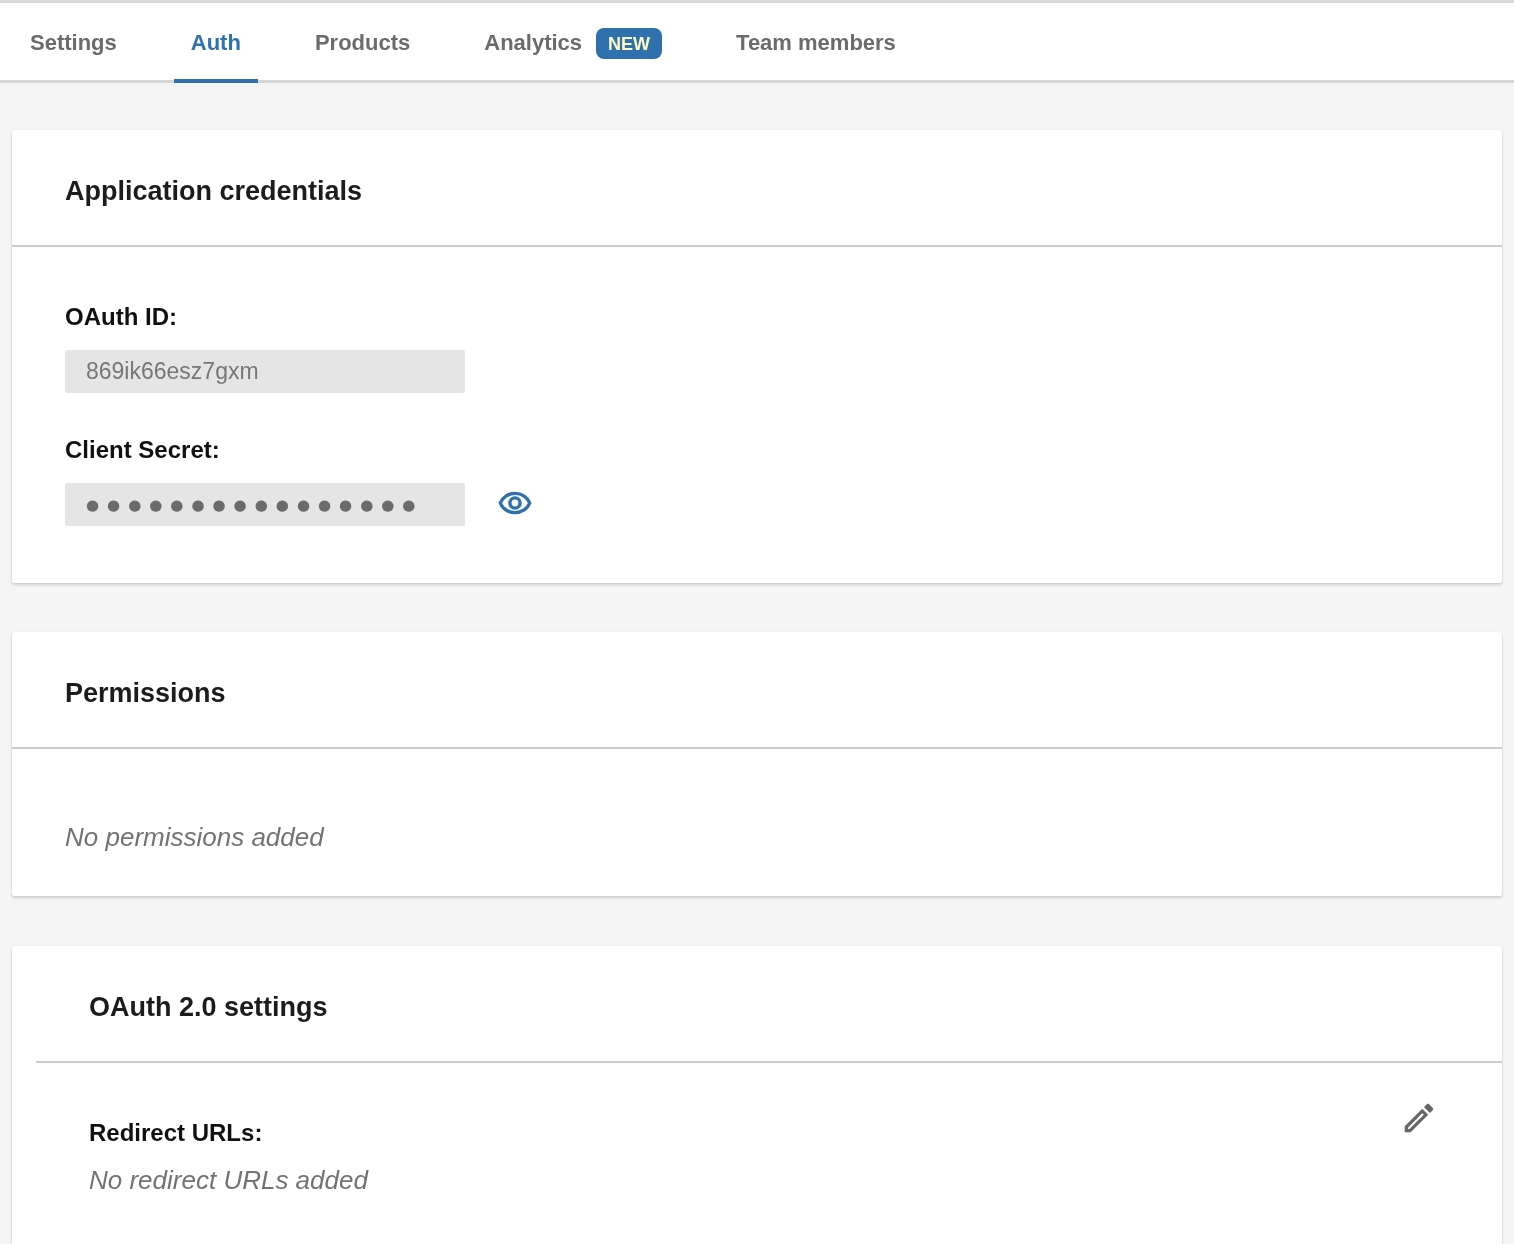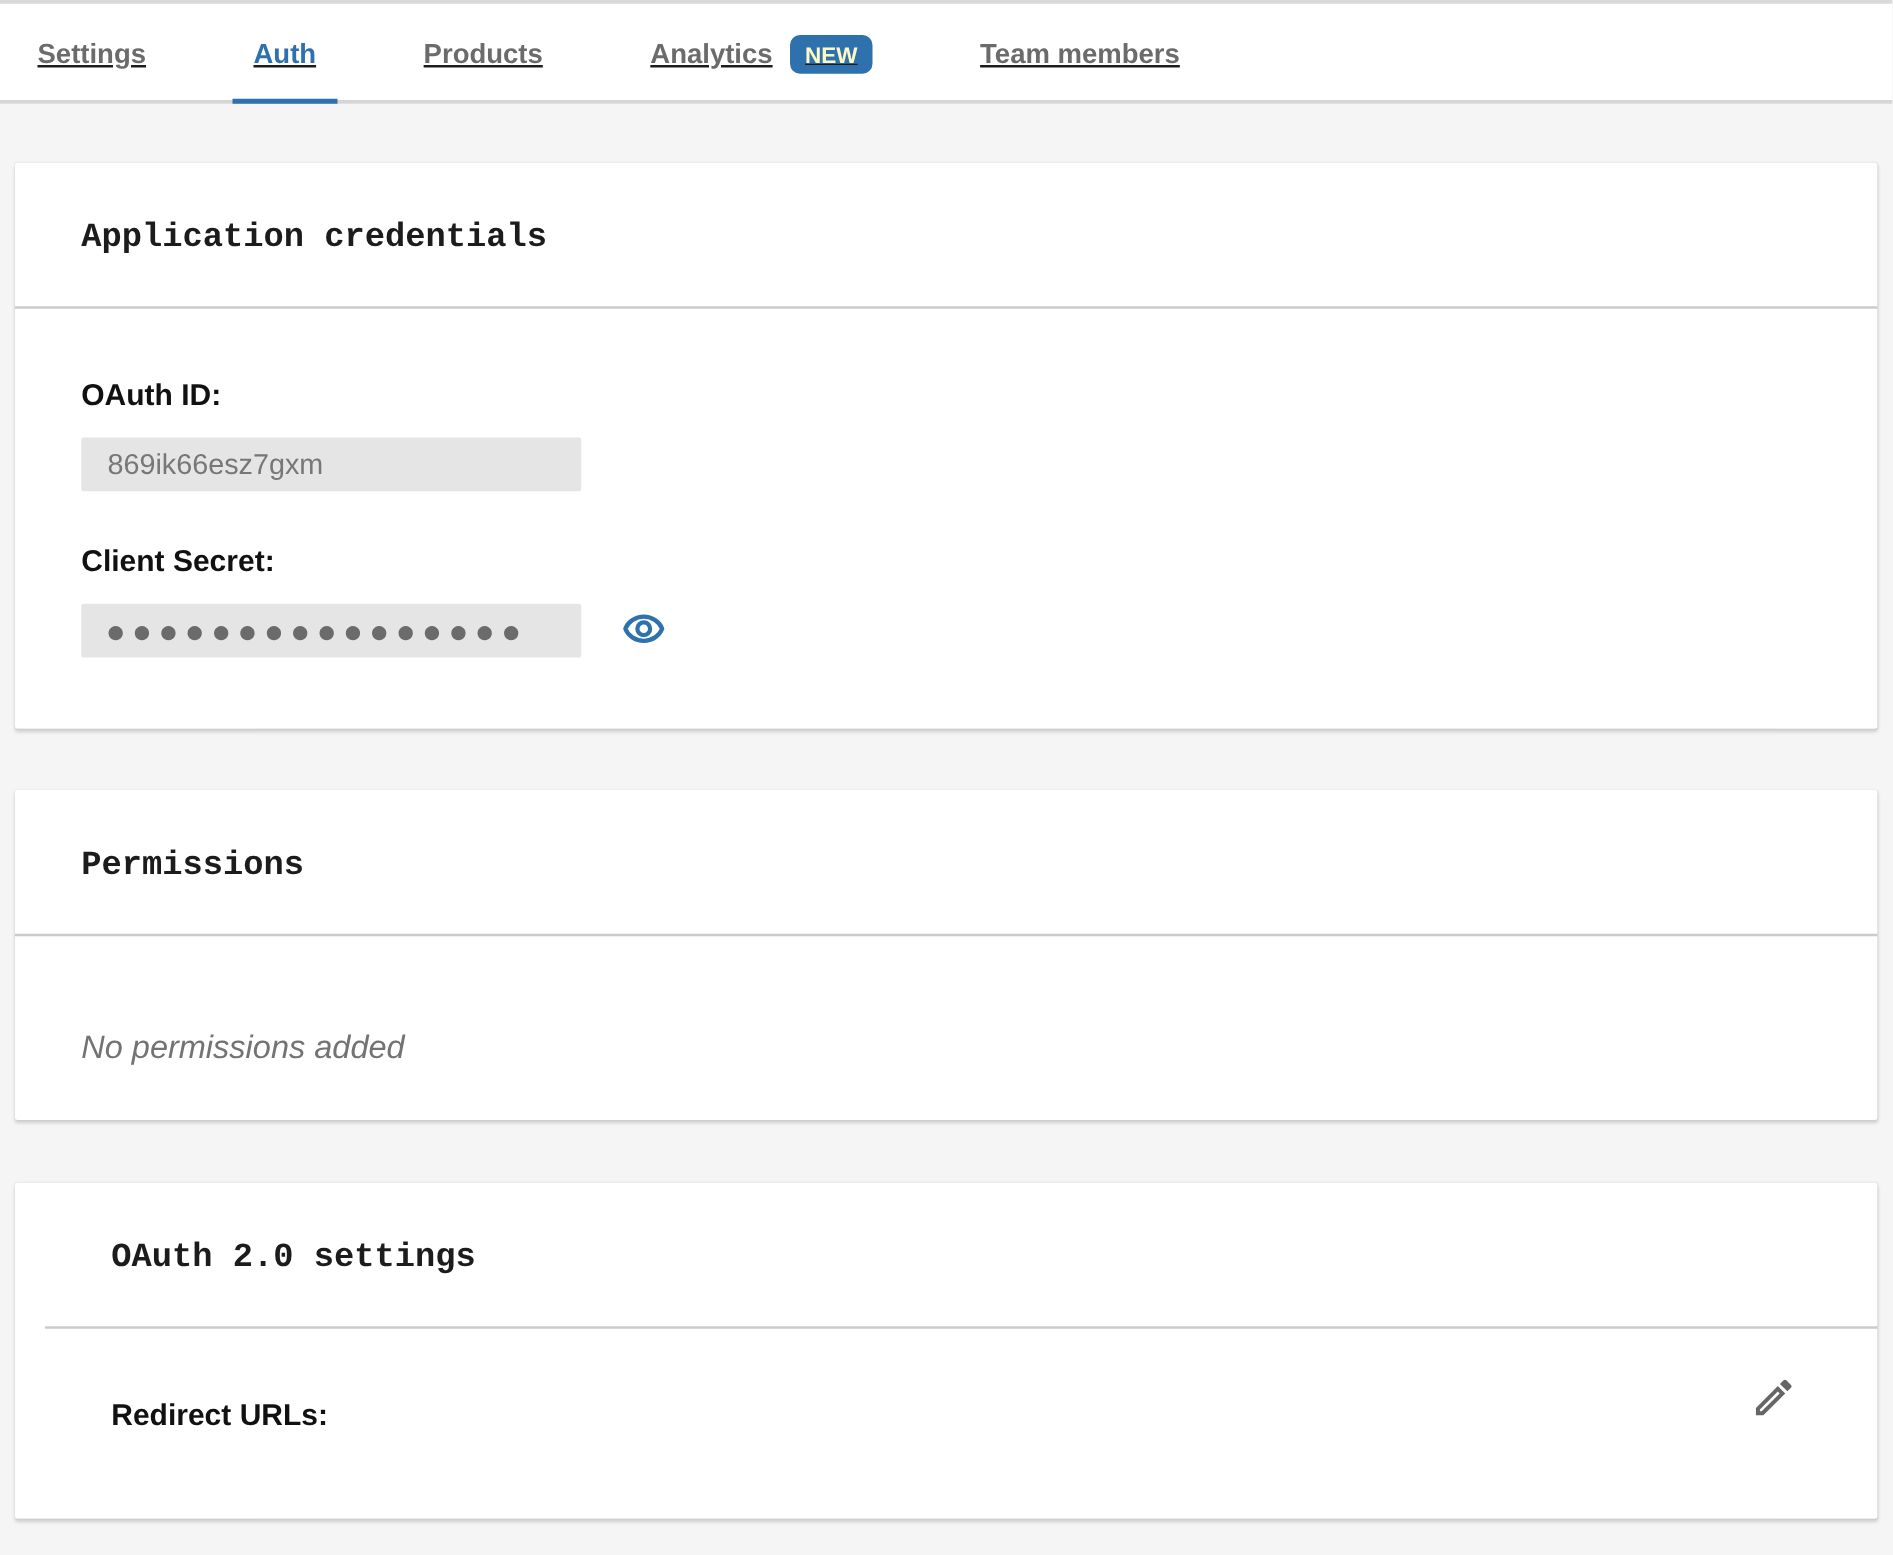"Settings" .tabbar { gap: 52px -> 40px; text-decoration: underline -> none }
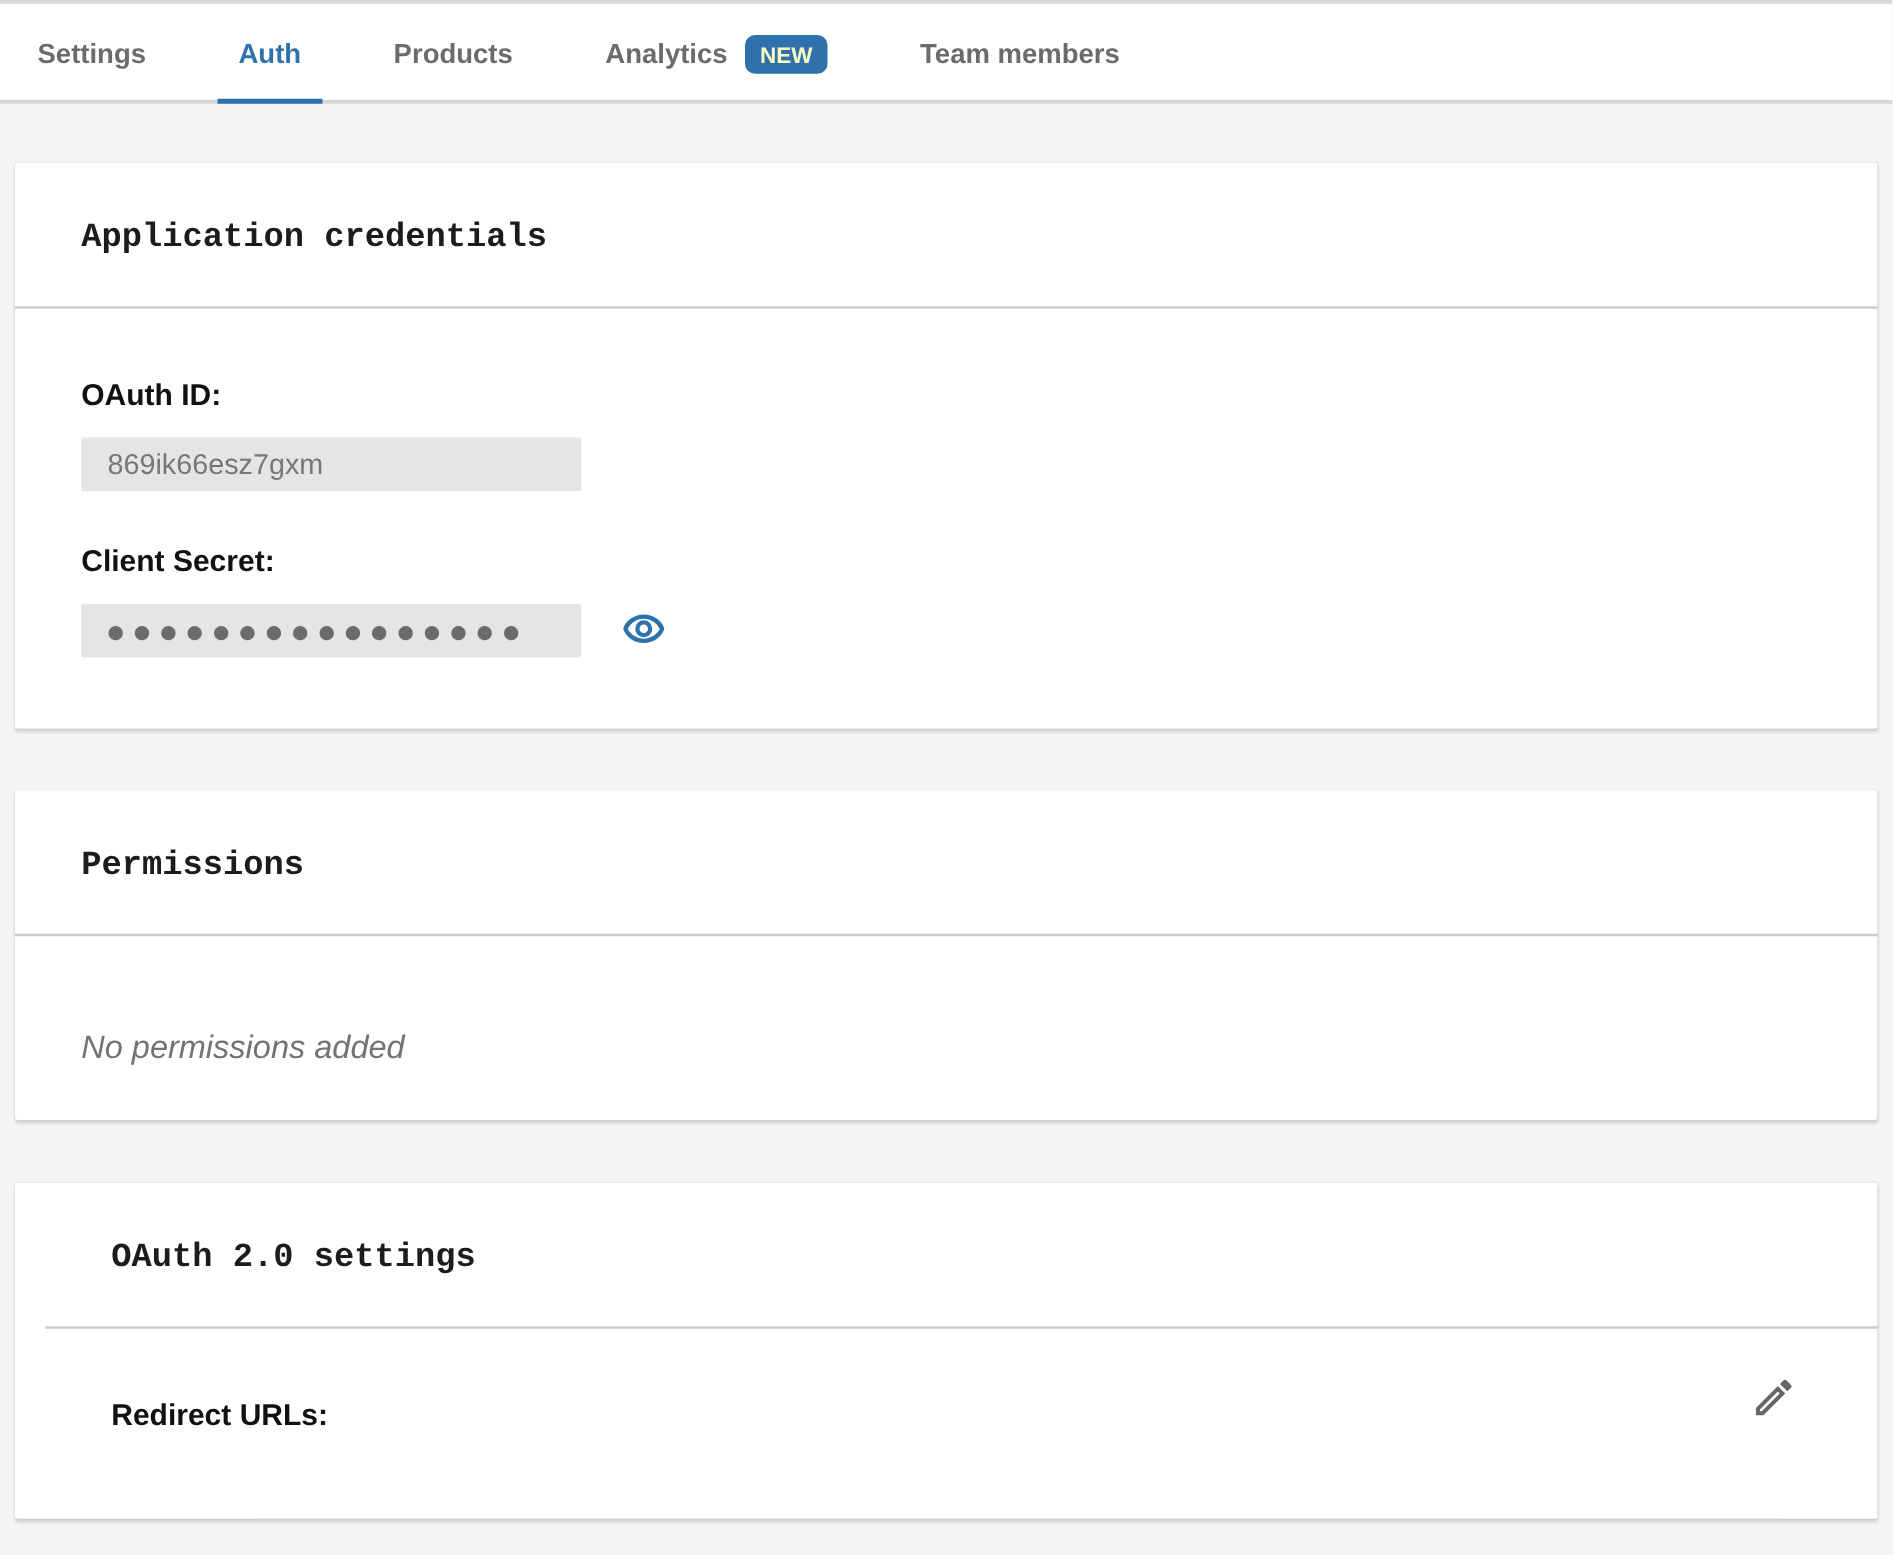"Application credentials" .card-header { font-family: Liberation Mono, monospace -> none }
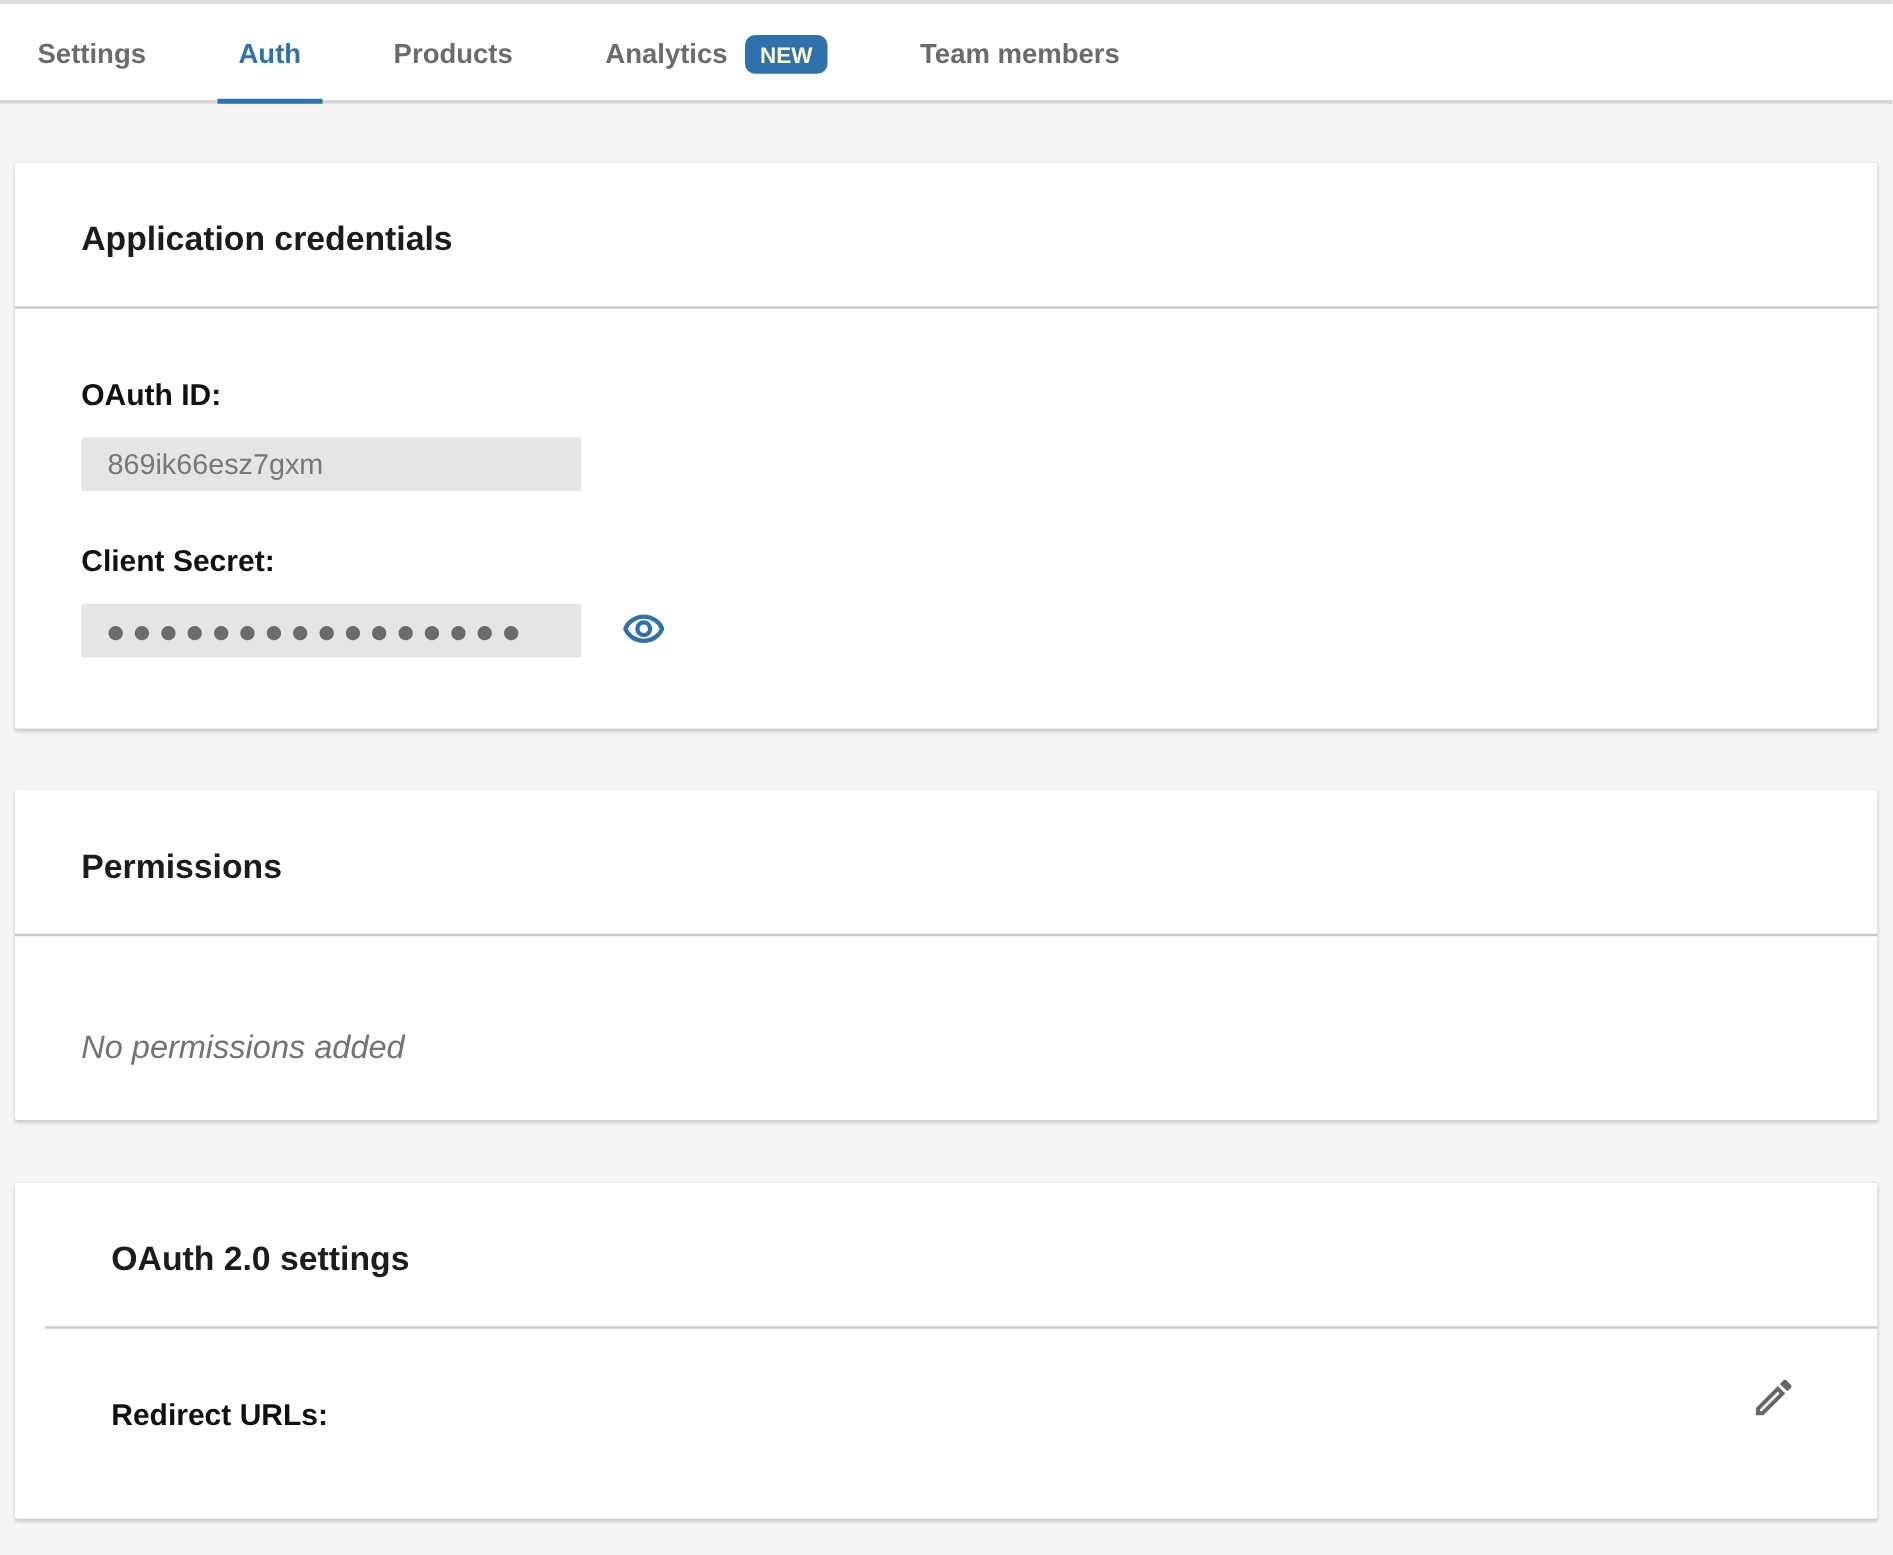"No redirect URLs added" div.empty-text { html: none -> <div>No redirect URLs added</div> }
